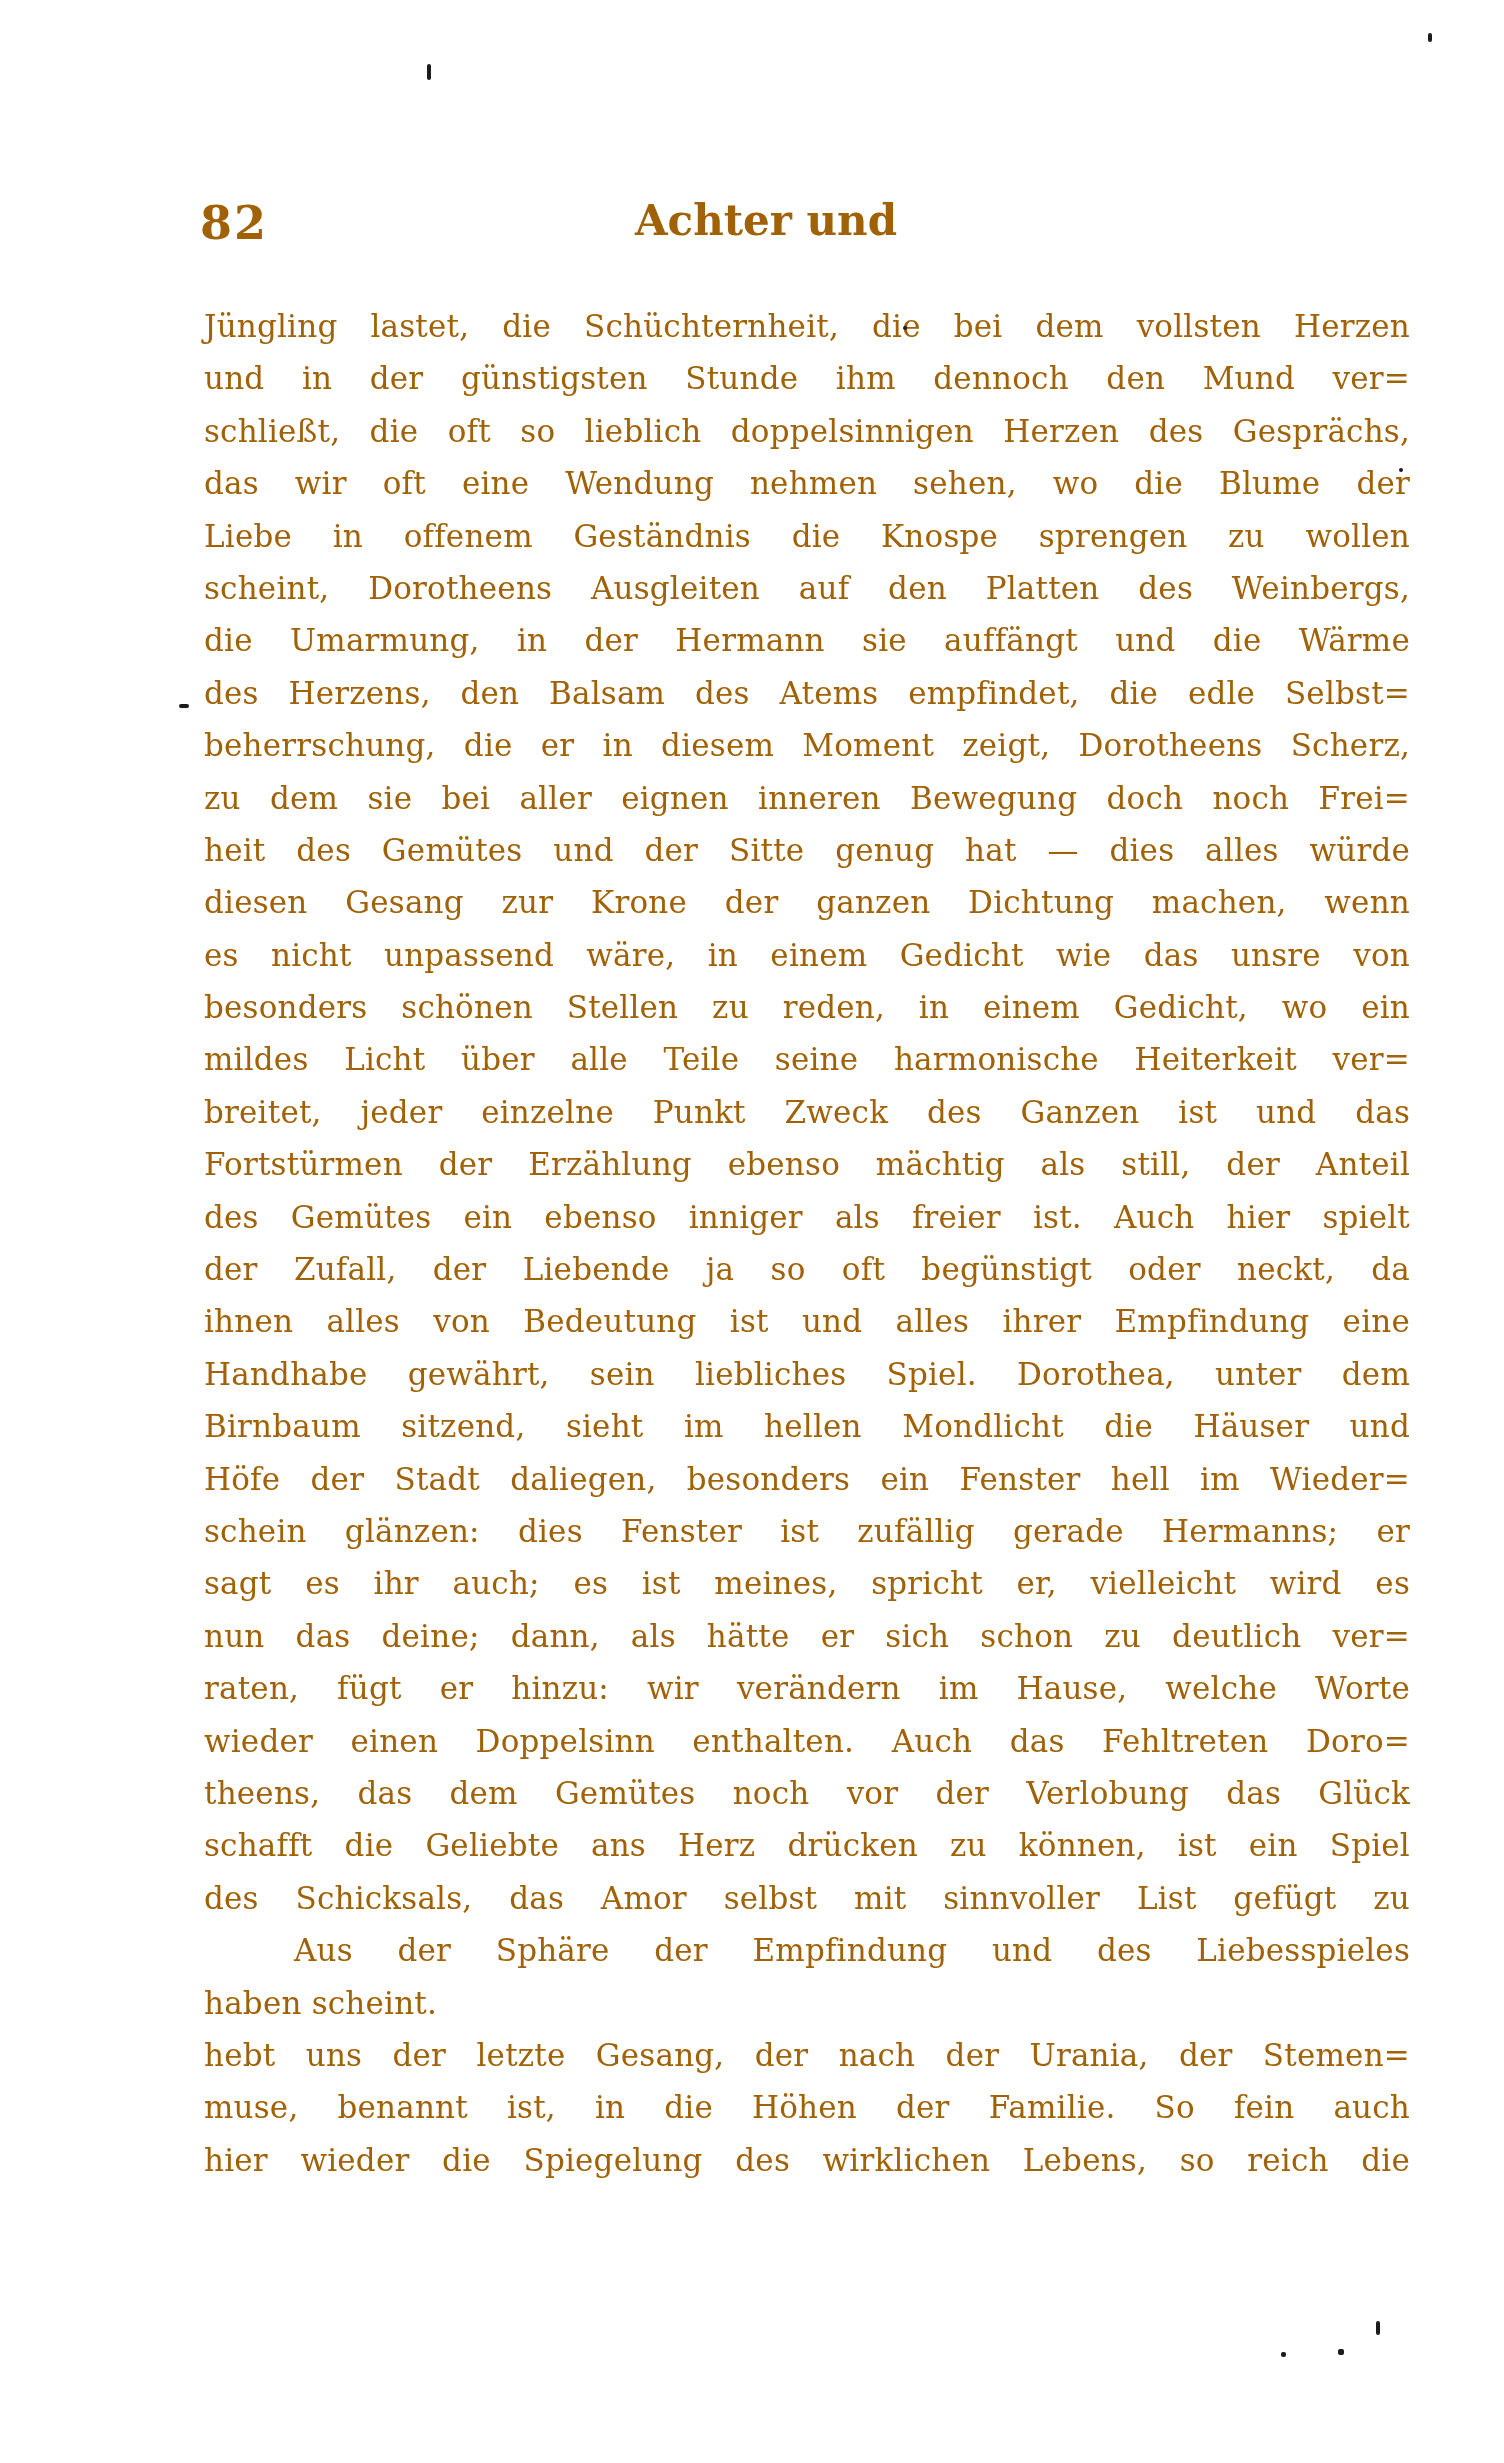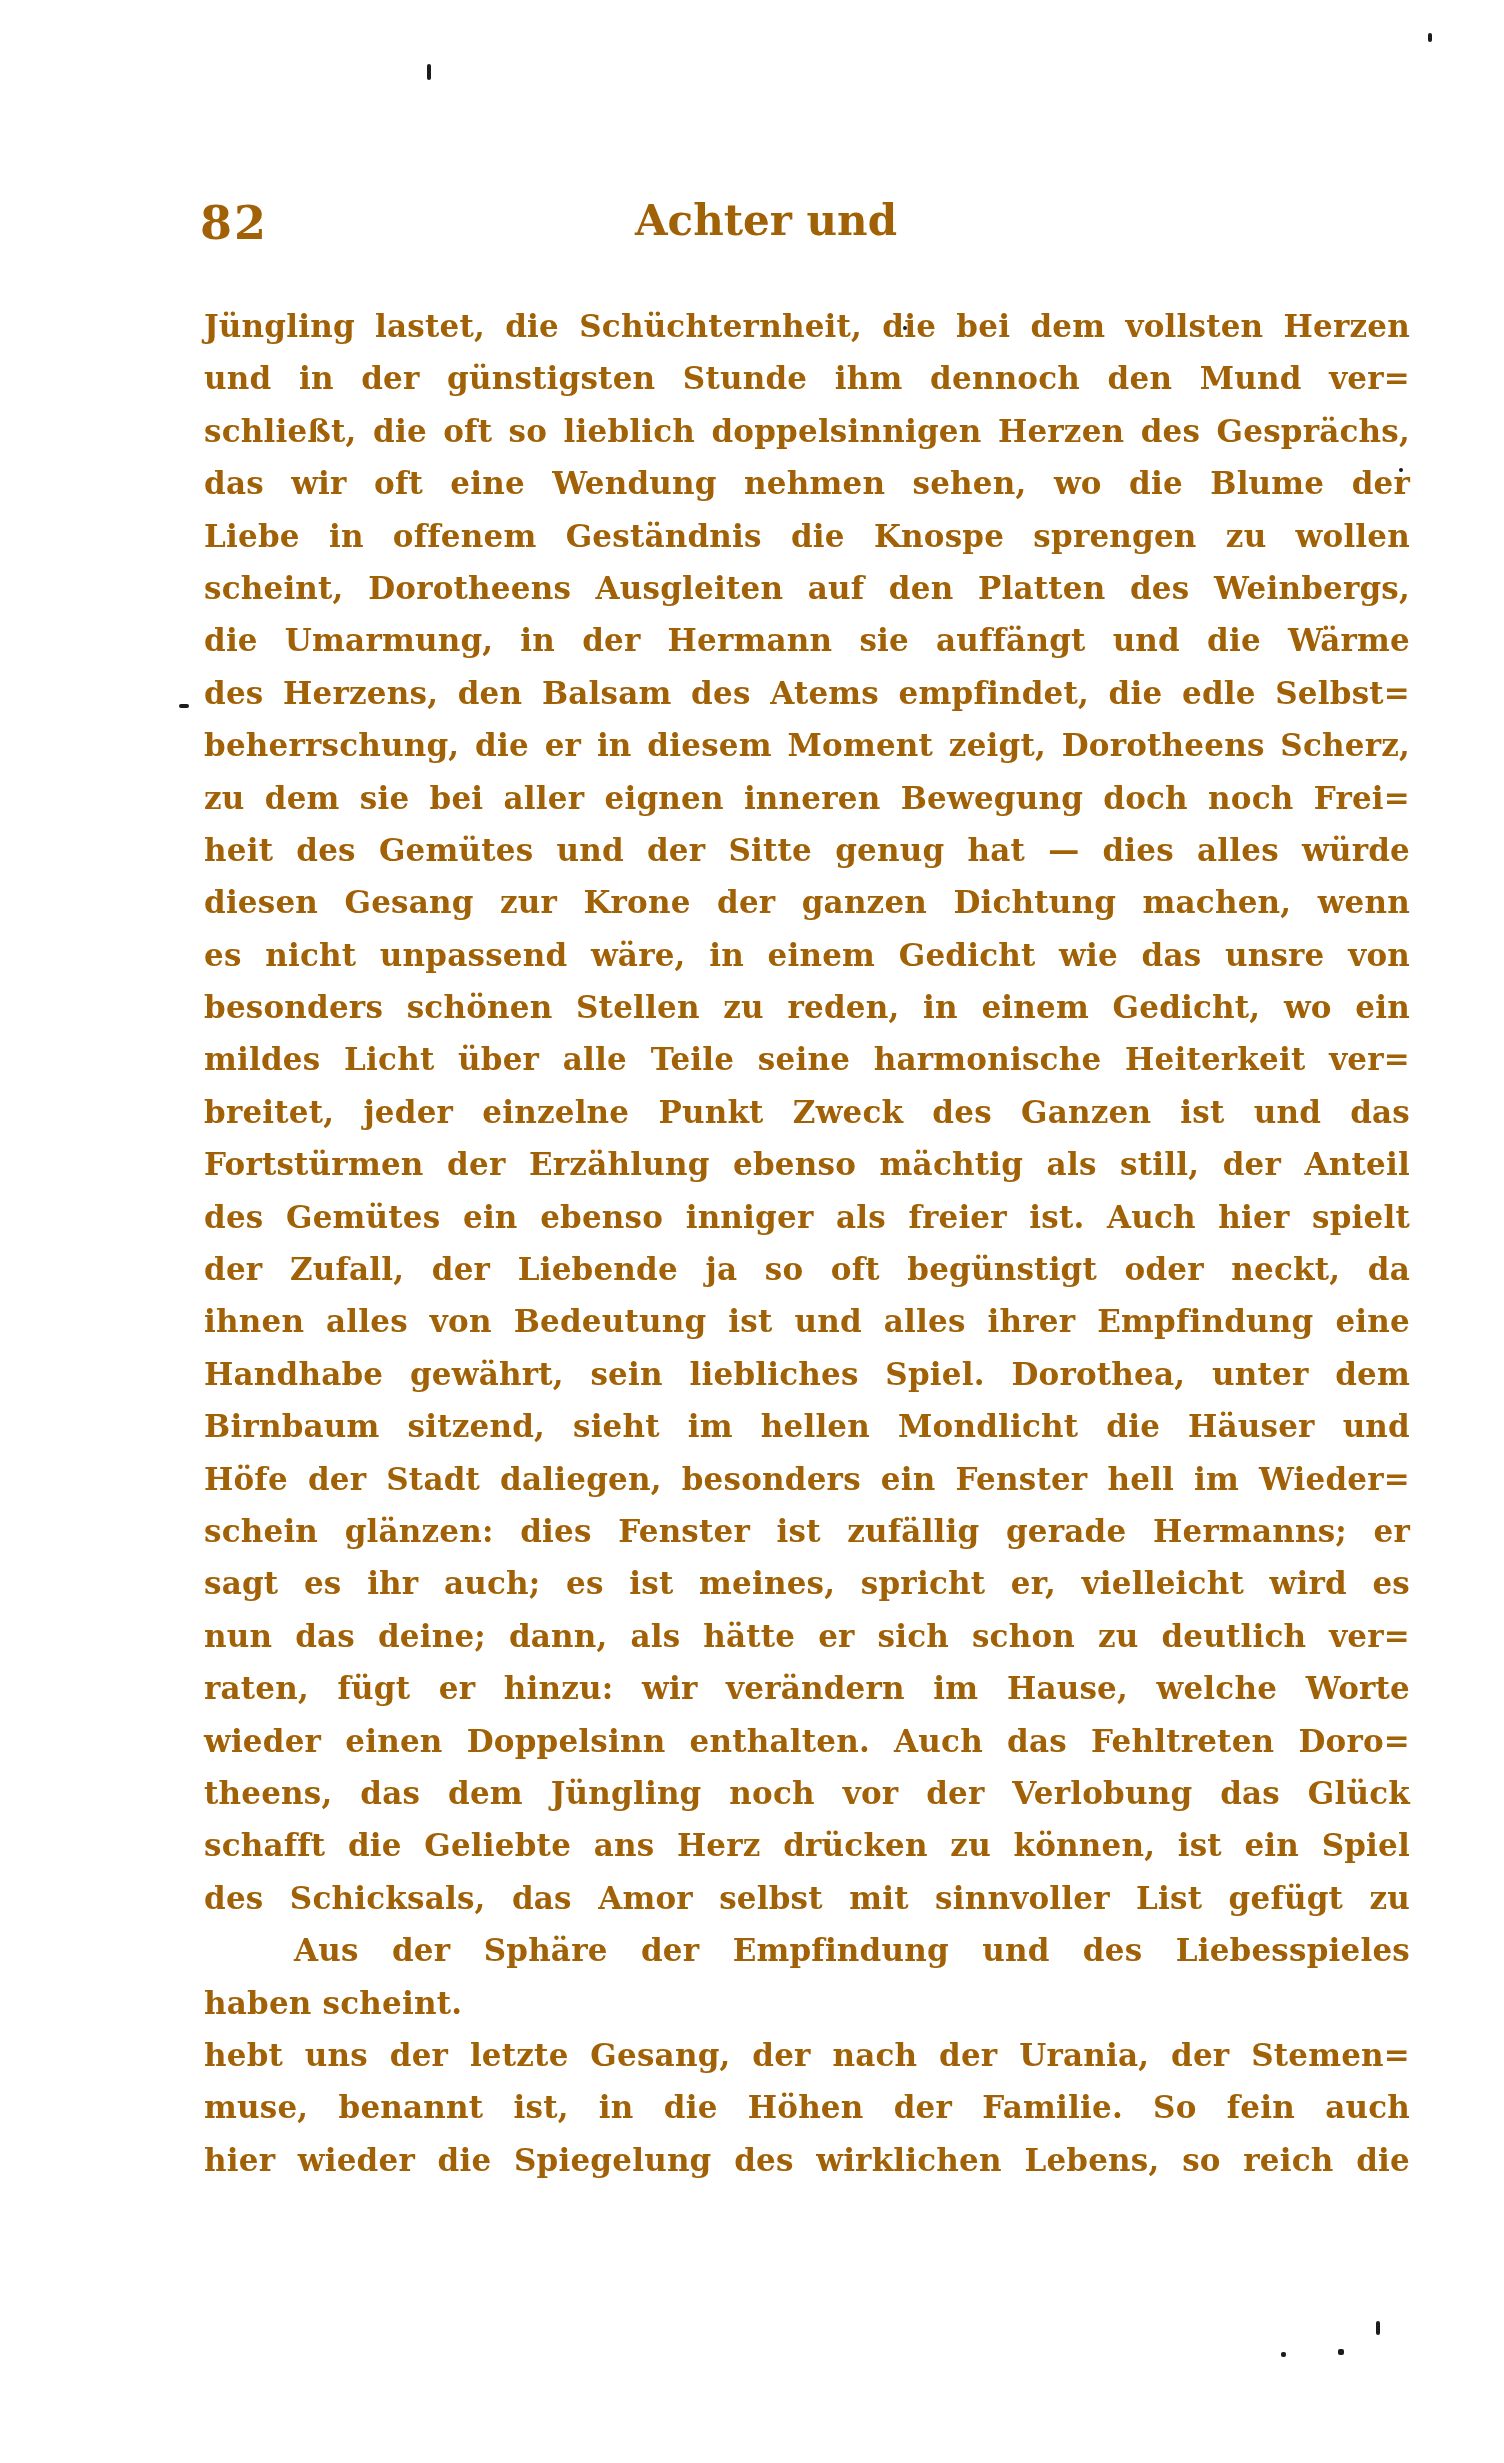"Jüngling lastet, die Schüchternheit, die" .text-block { font-weight: 700 -> 400 }
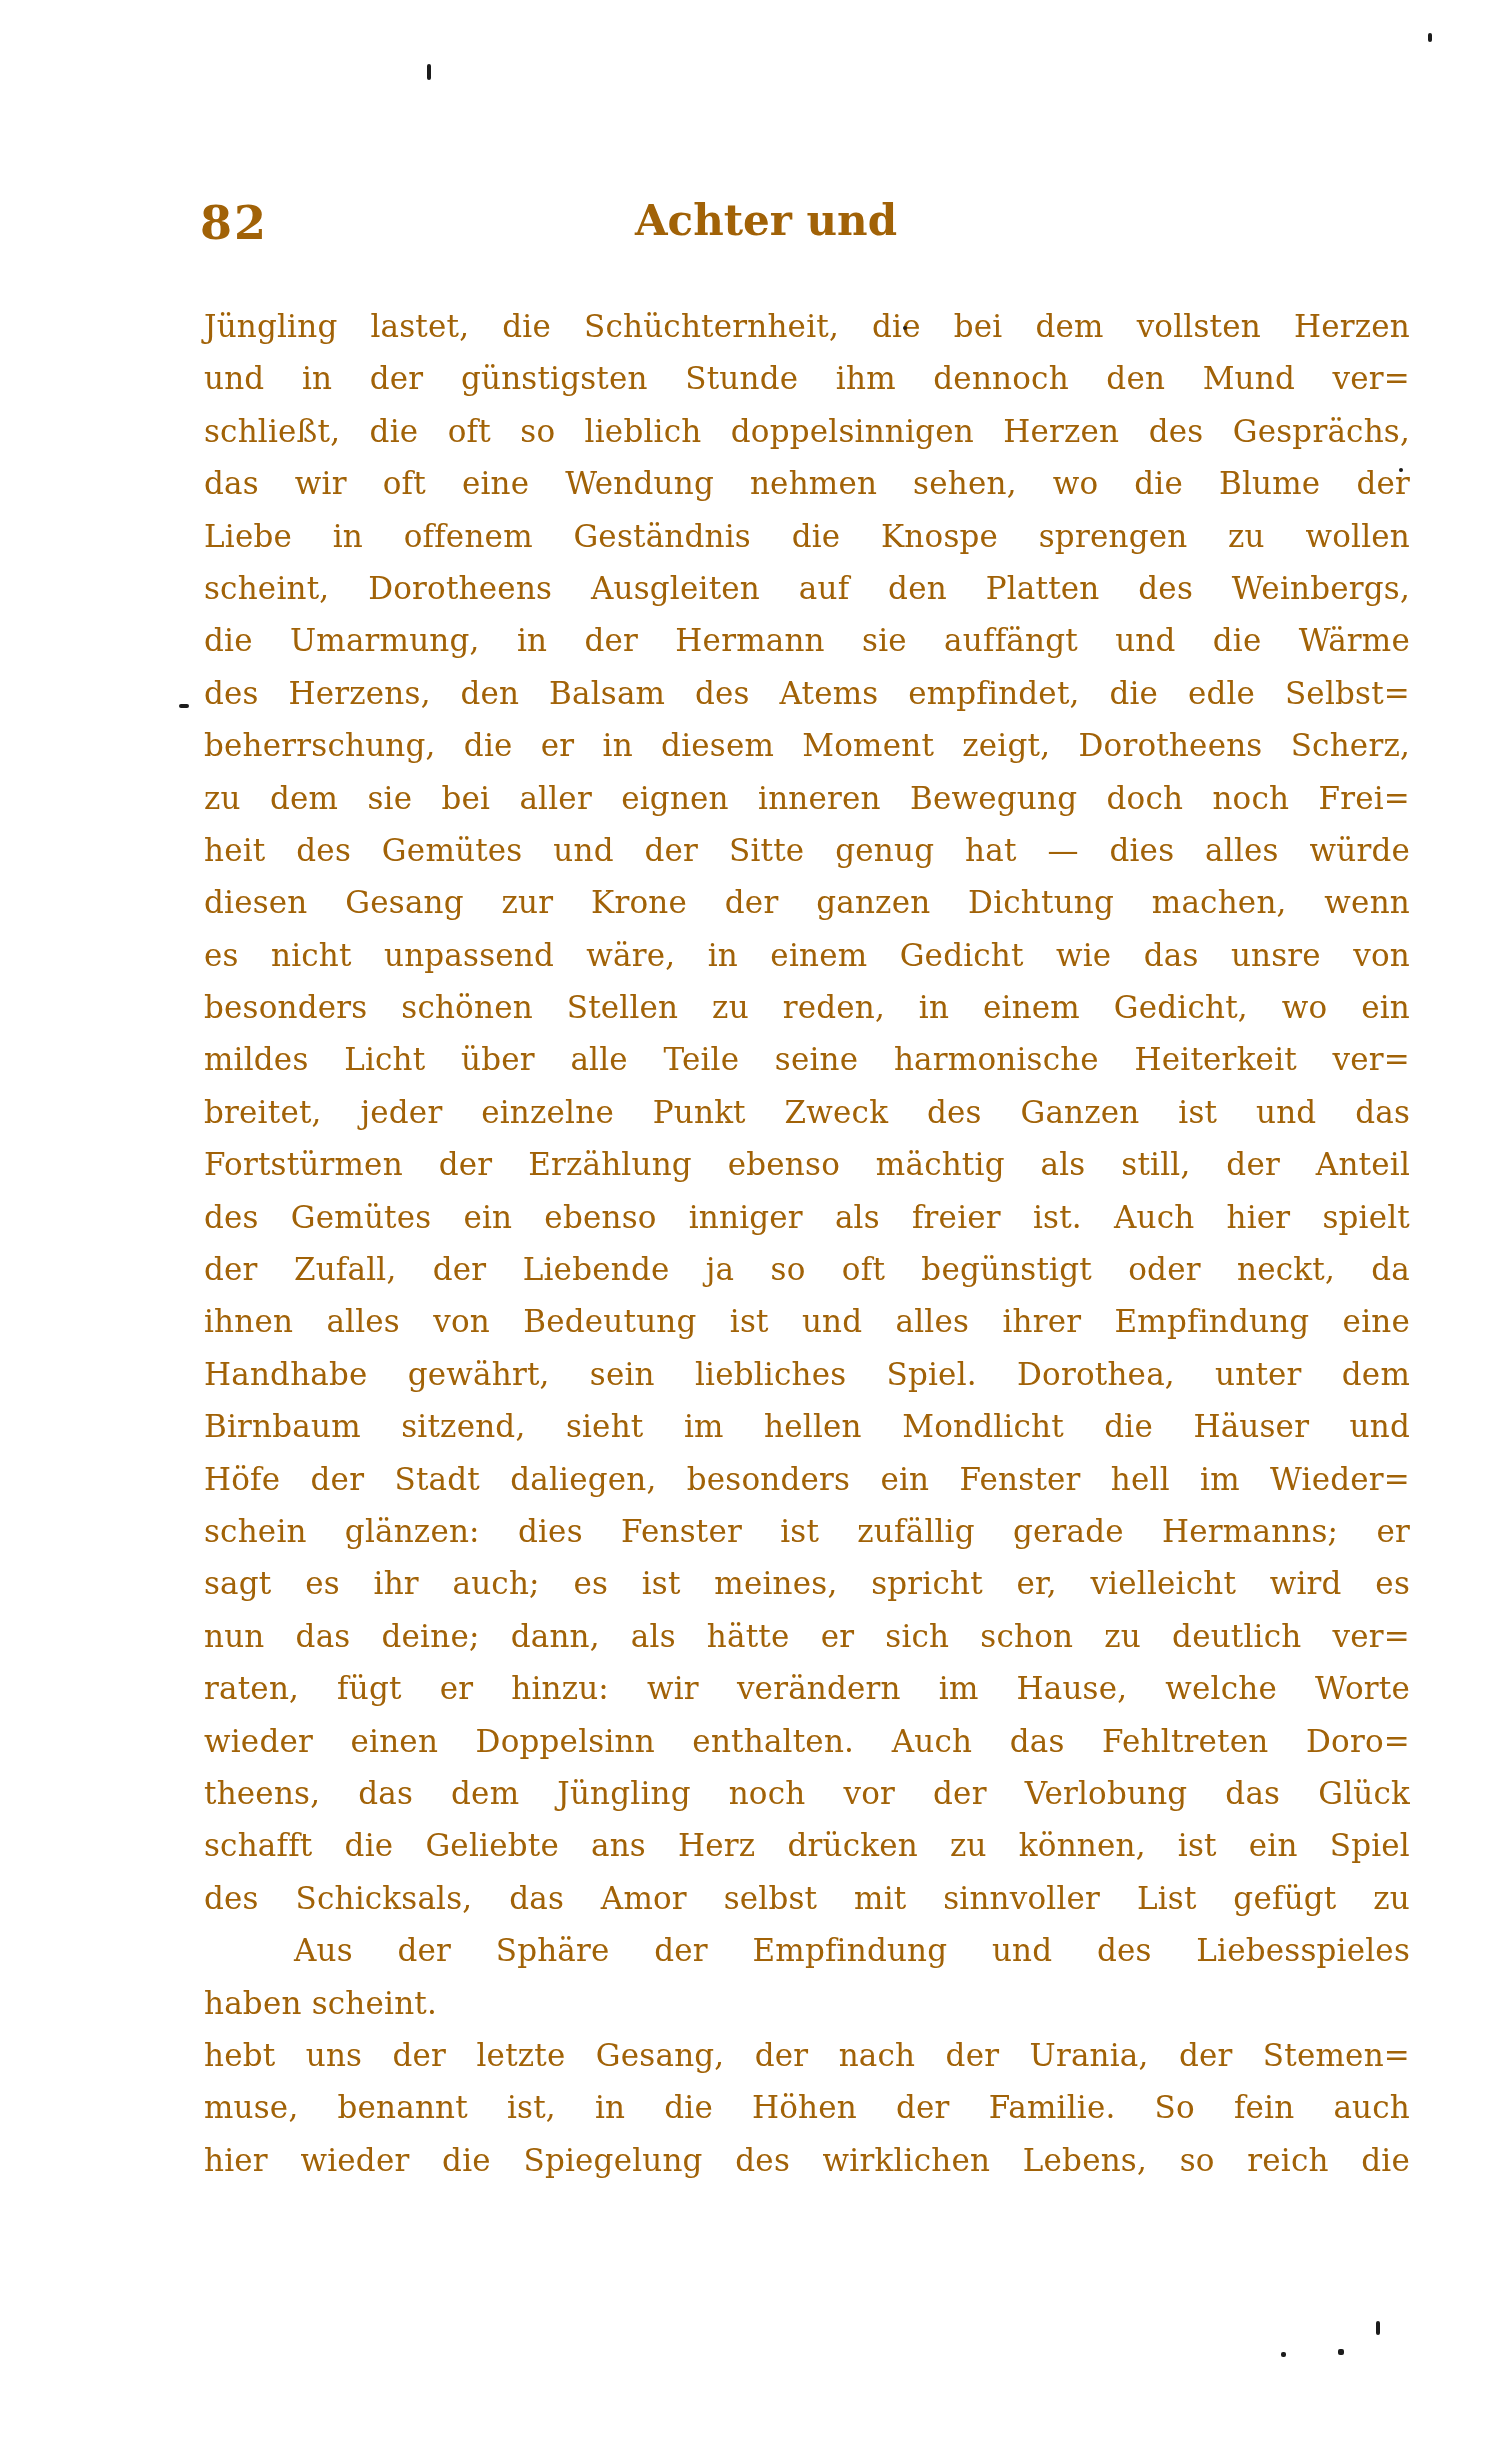"theens, das dem Jüngling noch" div.line { text: Jüngling -> Gemütes }
